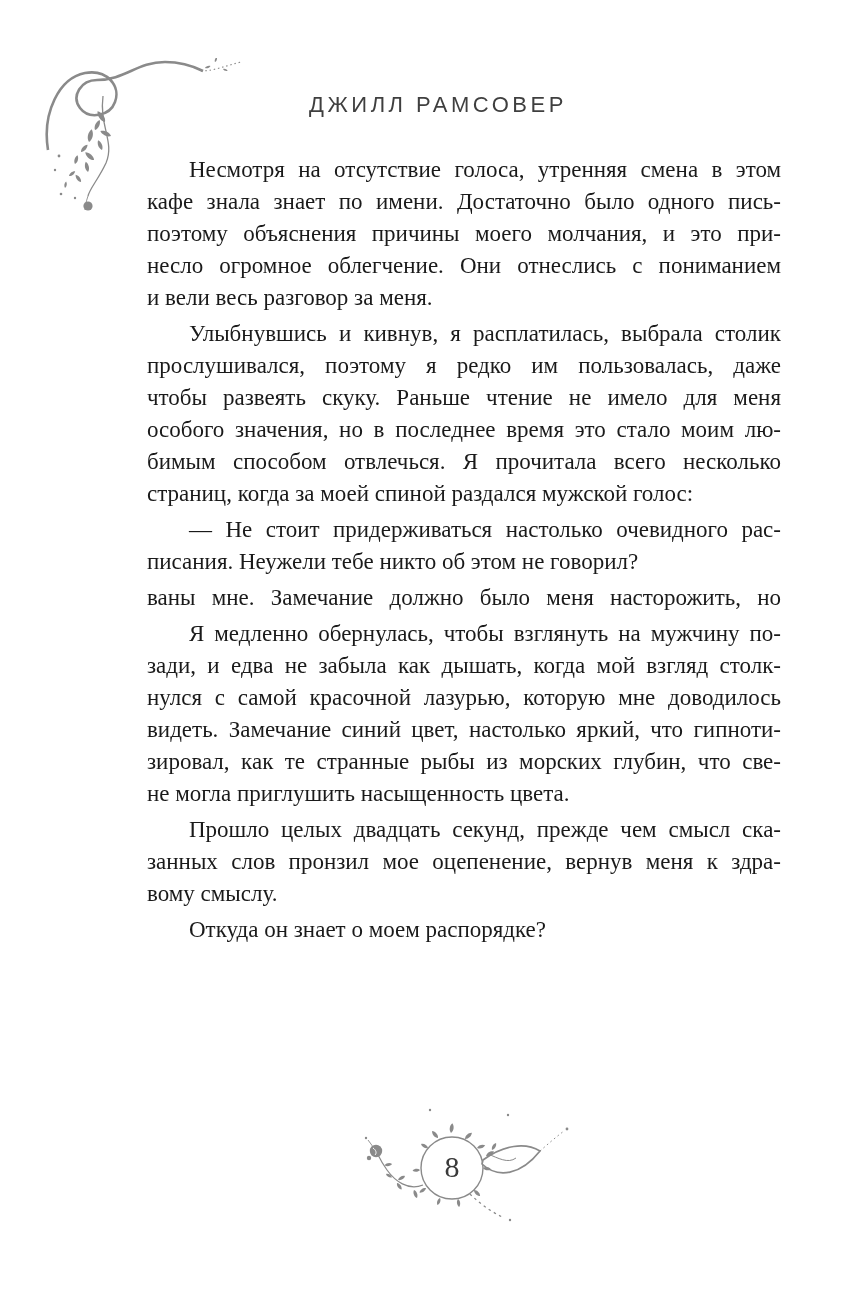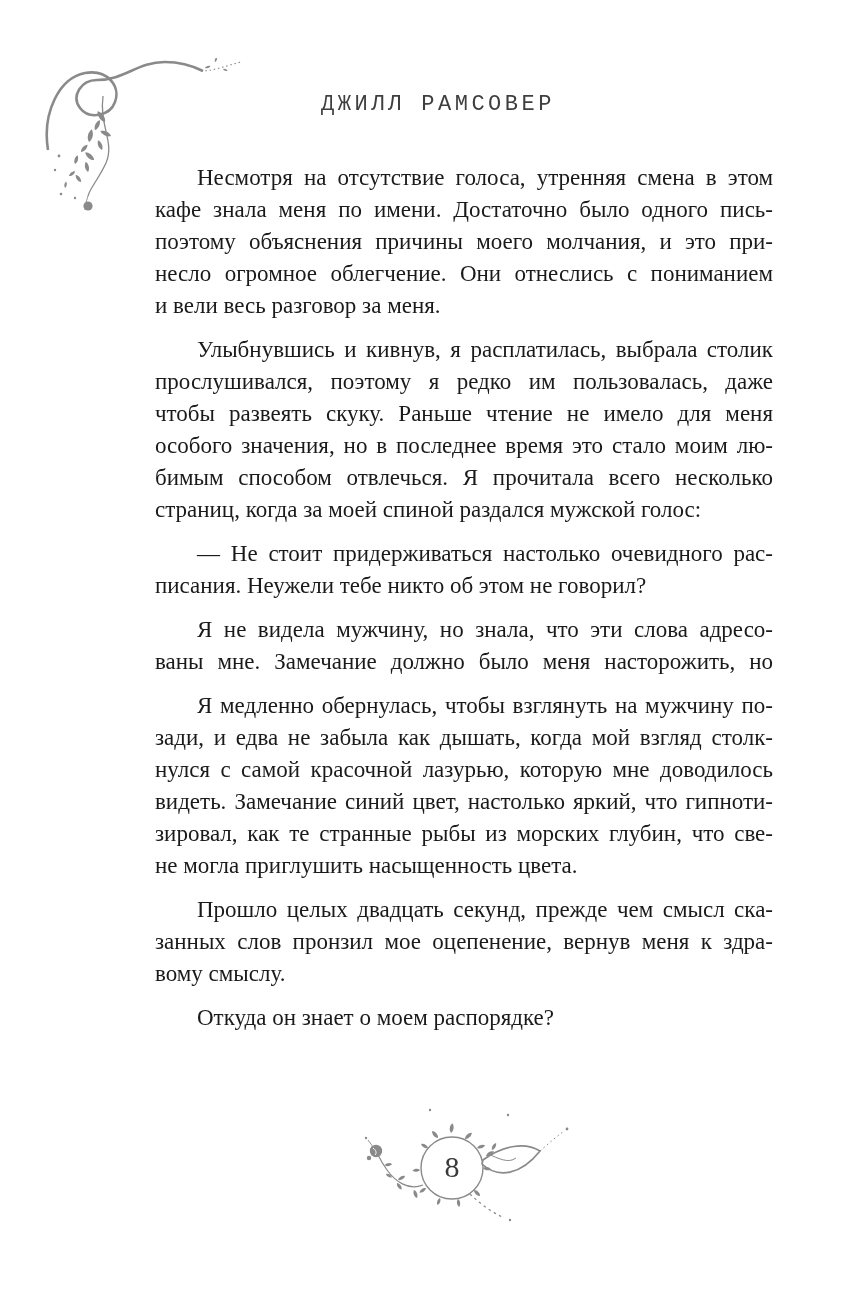"ДЖИЛЛ РАМСОВЕР" .running-header { font-family: Liberation Mono, monospace -> Liberation Sans, sans-serif }
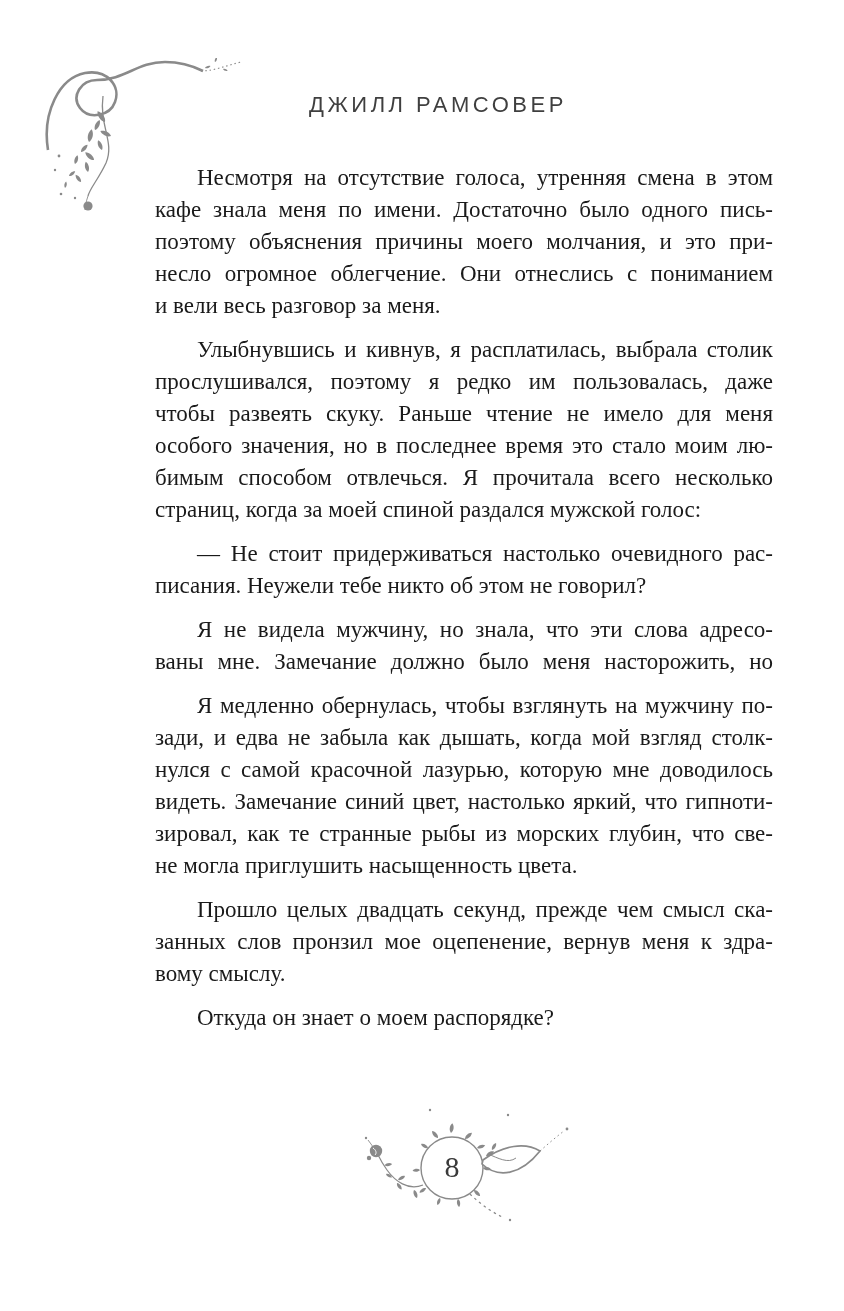"Несмотря на отсутствие голоса, утренняя" .paragraph { margin: 12px -> 4px }
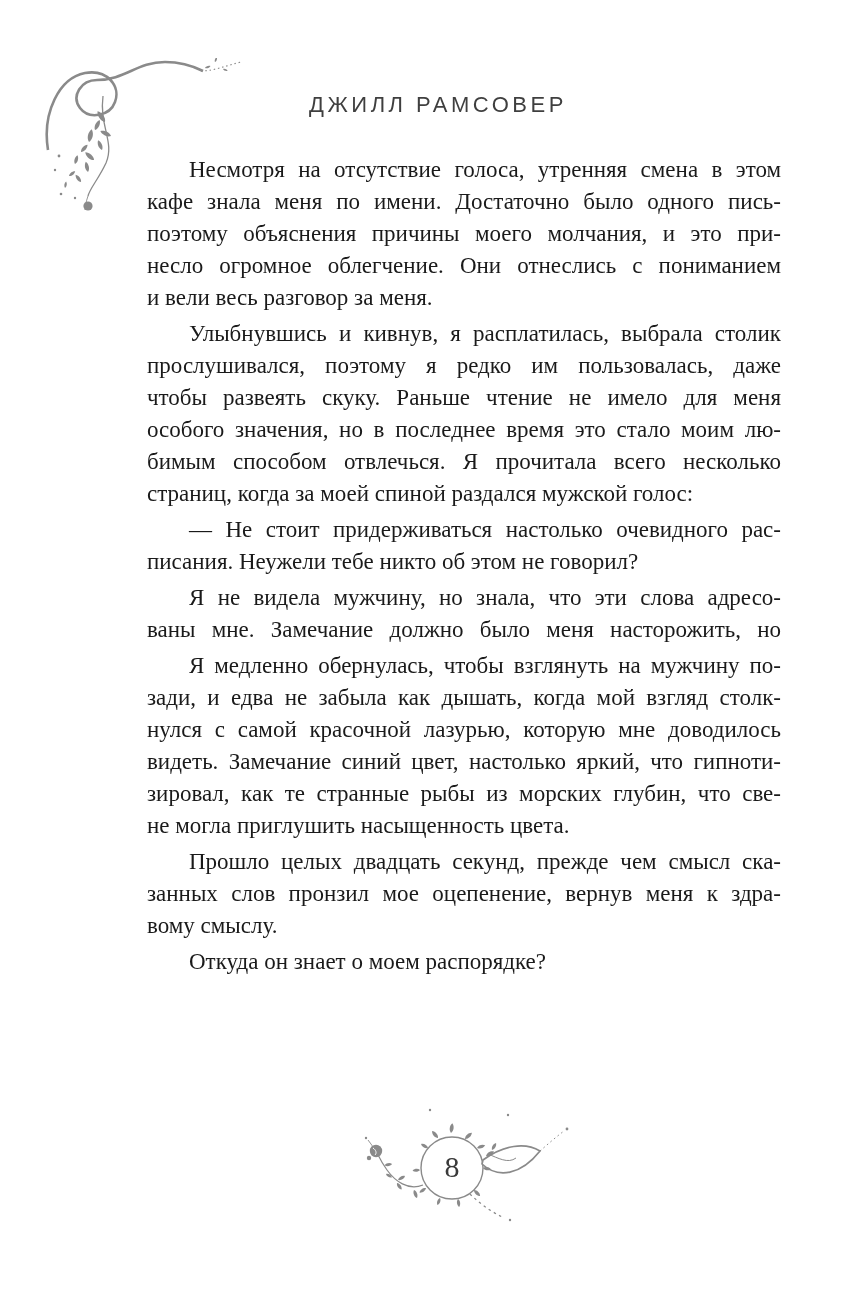"кафе знала меня по имени." div.line { text: меня -> знает }
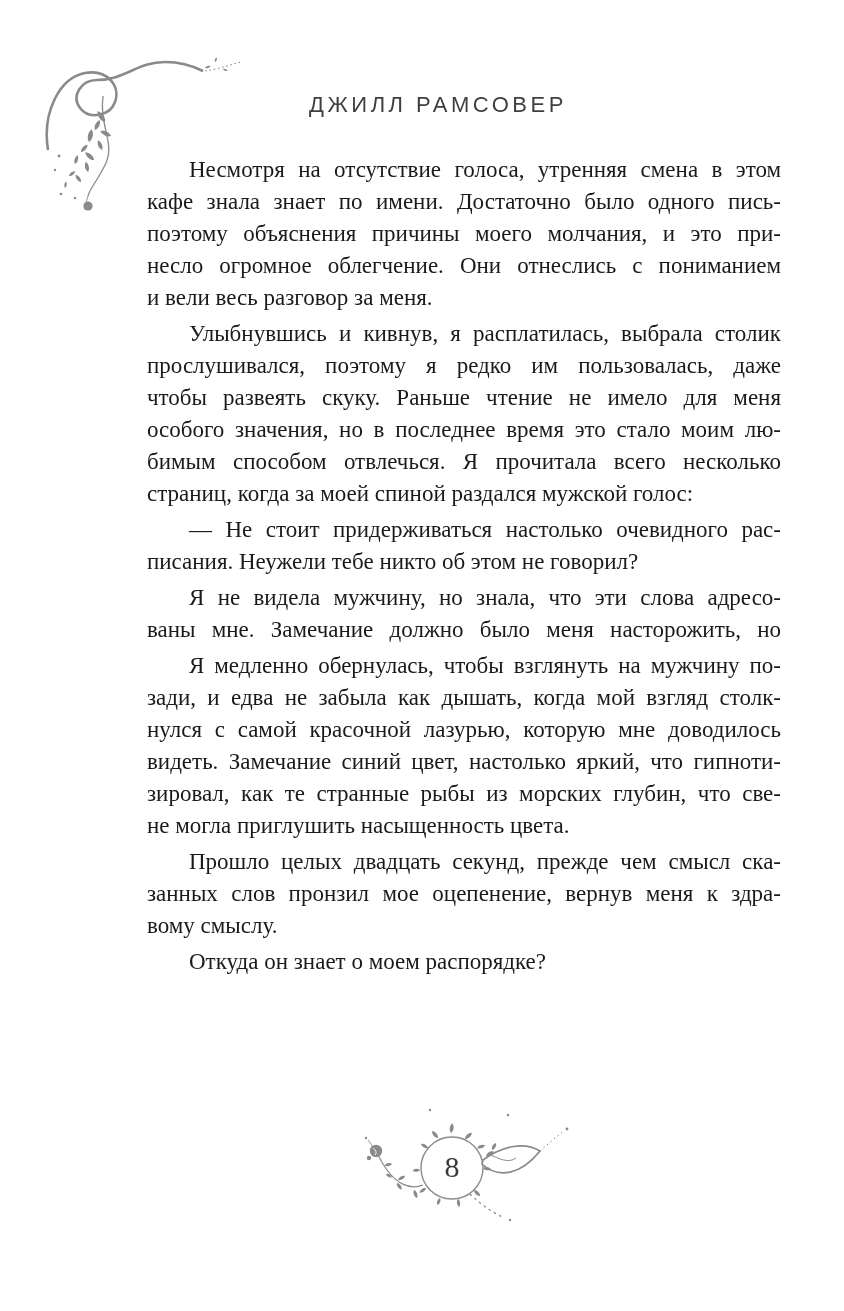"Я не видела мужчину, но" div.line { html: <div>Я не видела мужчину, но знала, что эти слова адресо-</div> -> none }
